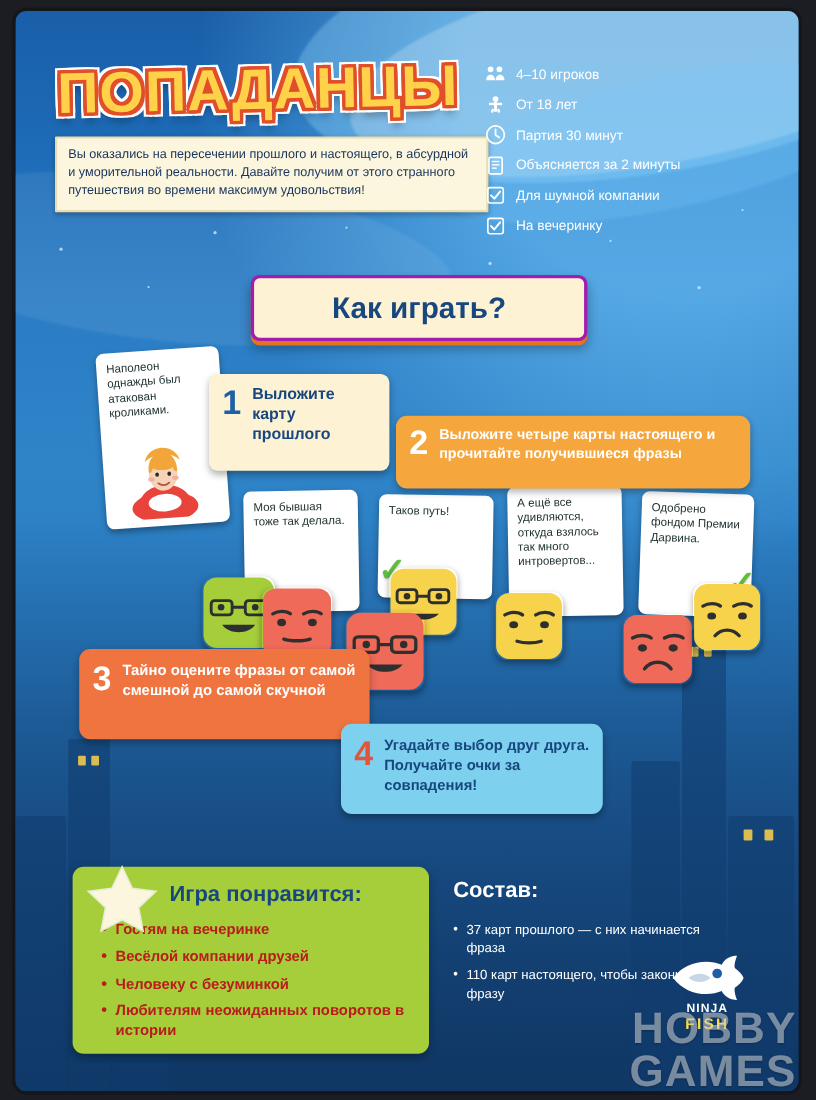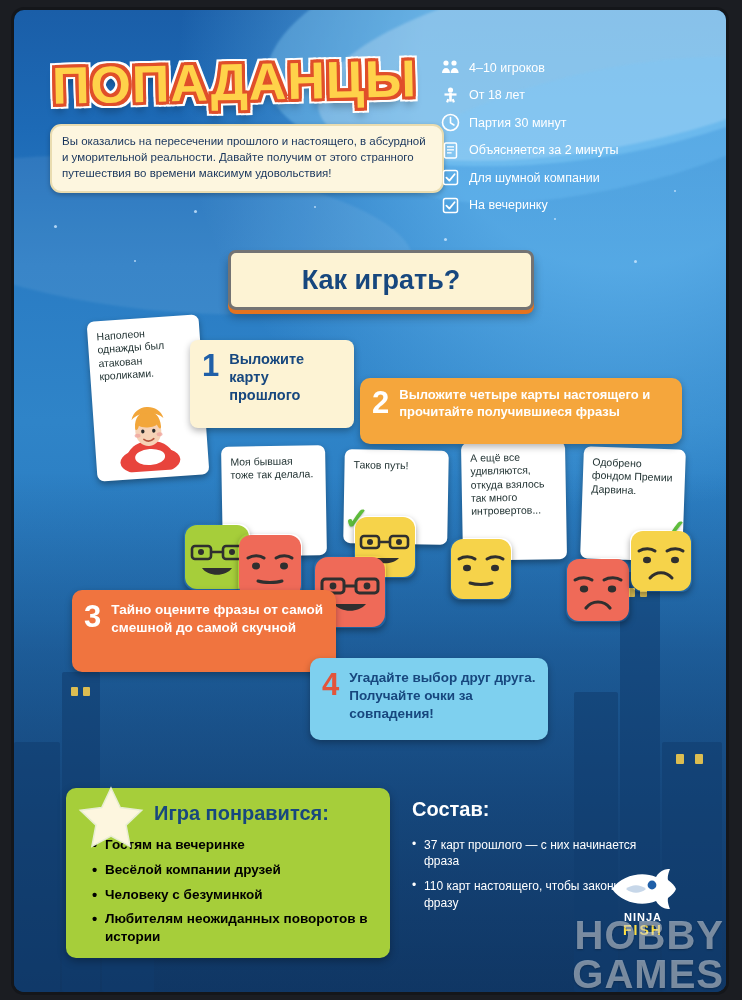"Вы оказались на пересечении прошлого" .tagline { border-radius: 11px -> 1px }
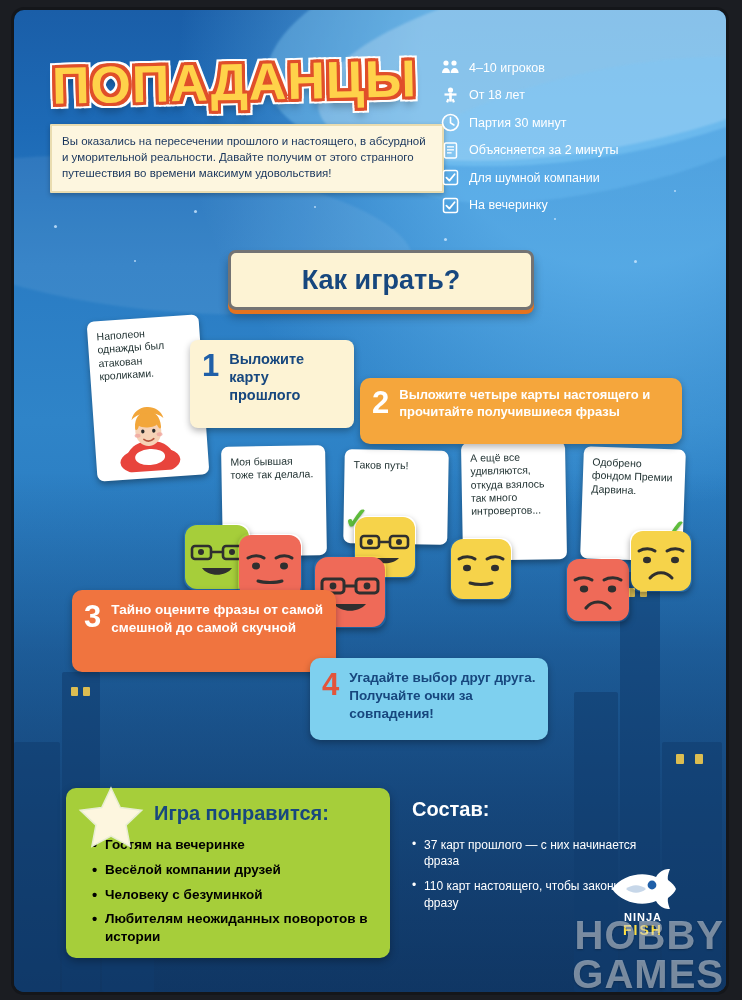"Как играть?" .howto { border: 3px solid #737373 -> 3px solid #a21caf }
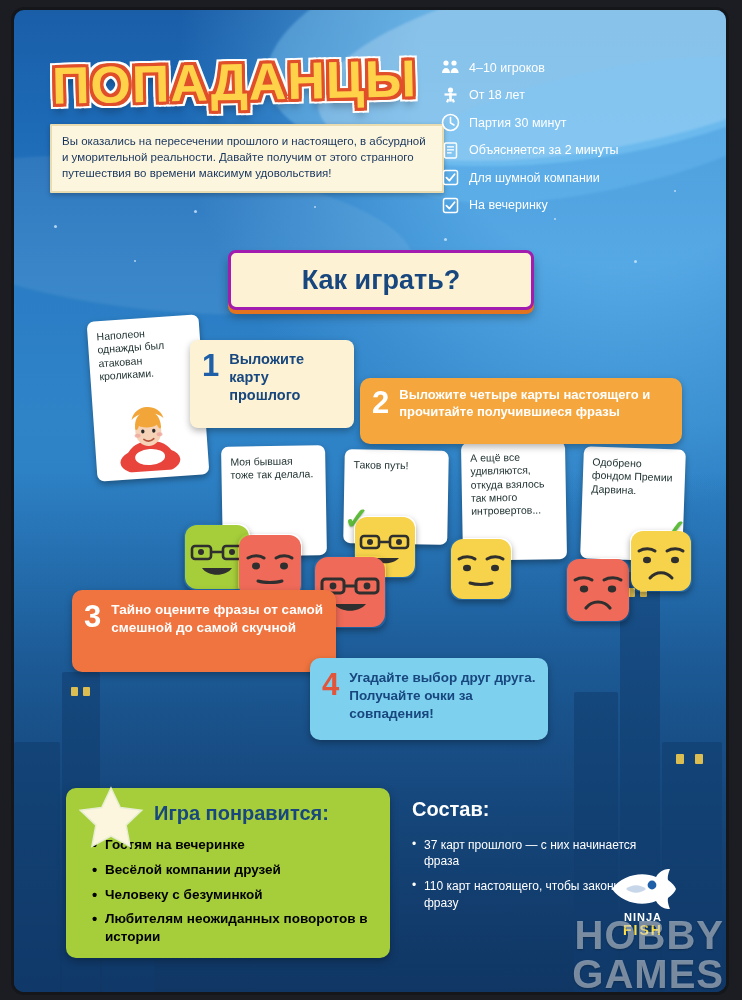"Гостям на вечеринке" .likebox li { color: #000000 -> #b91c1c }
